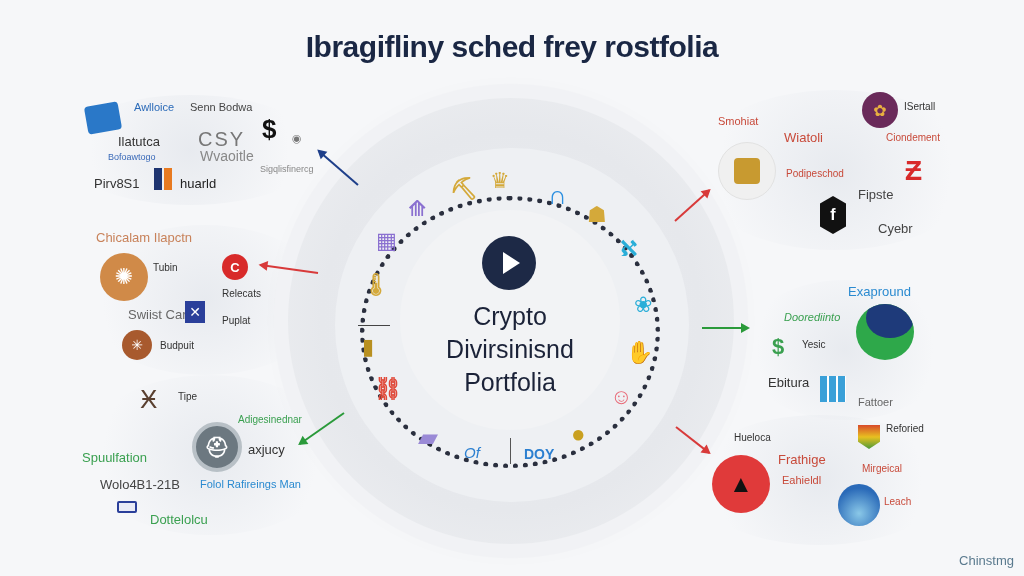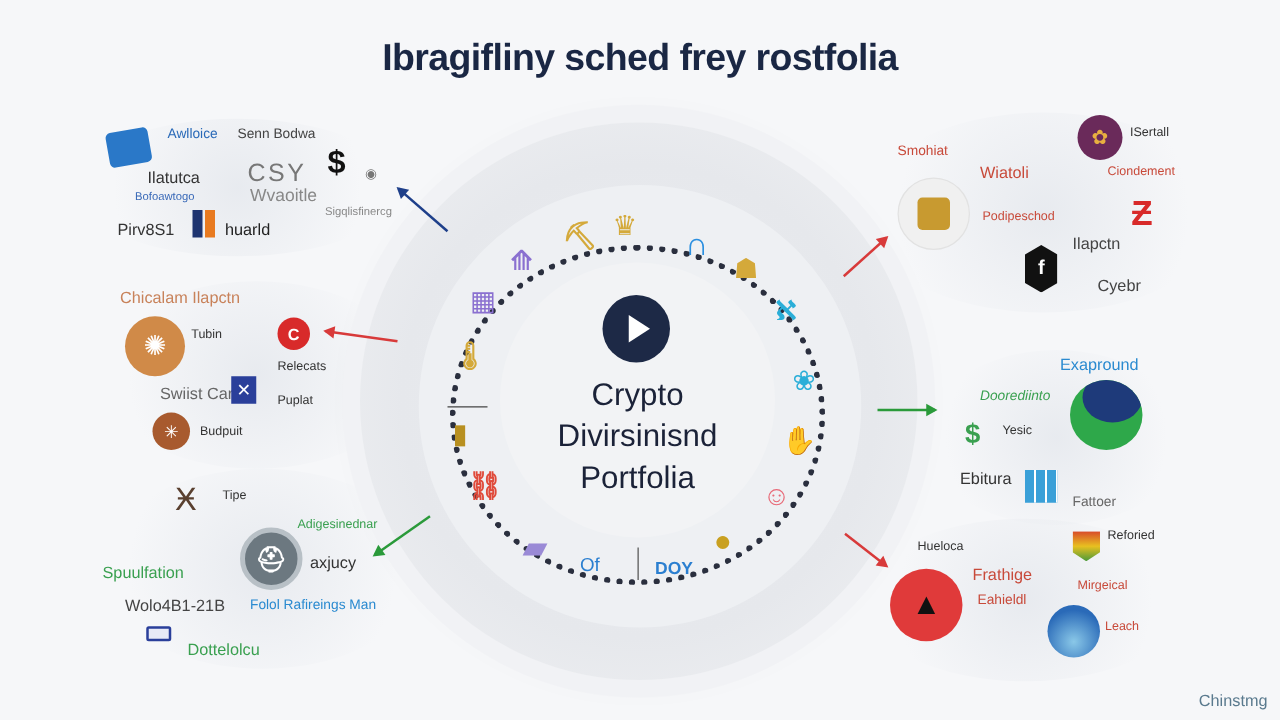"Ilapctn" span.label { text: Ilapctn -> Fipste }
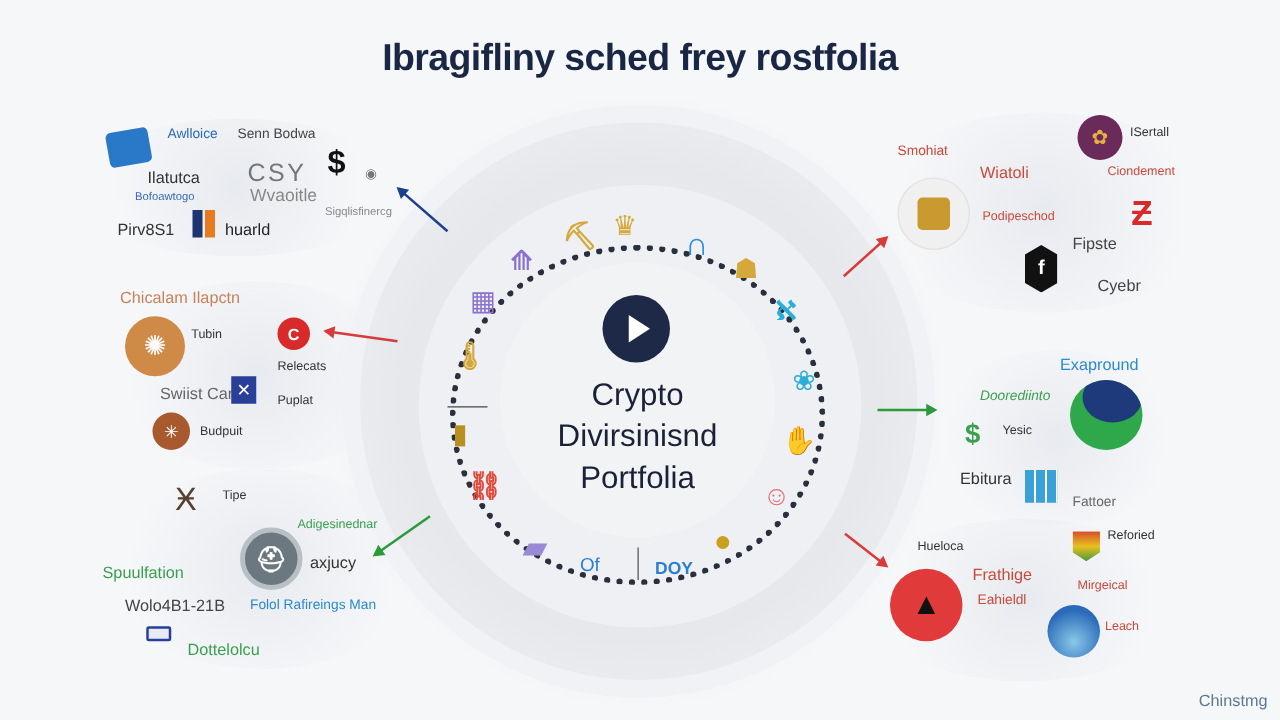"Of" span.label { font-style: none -> italic }
